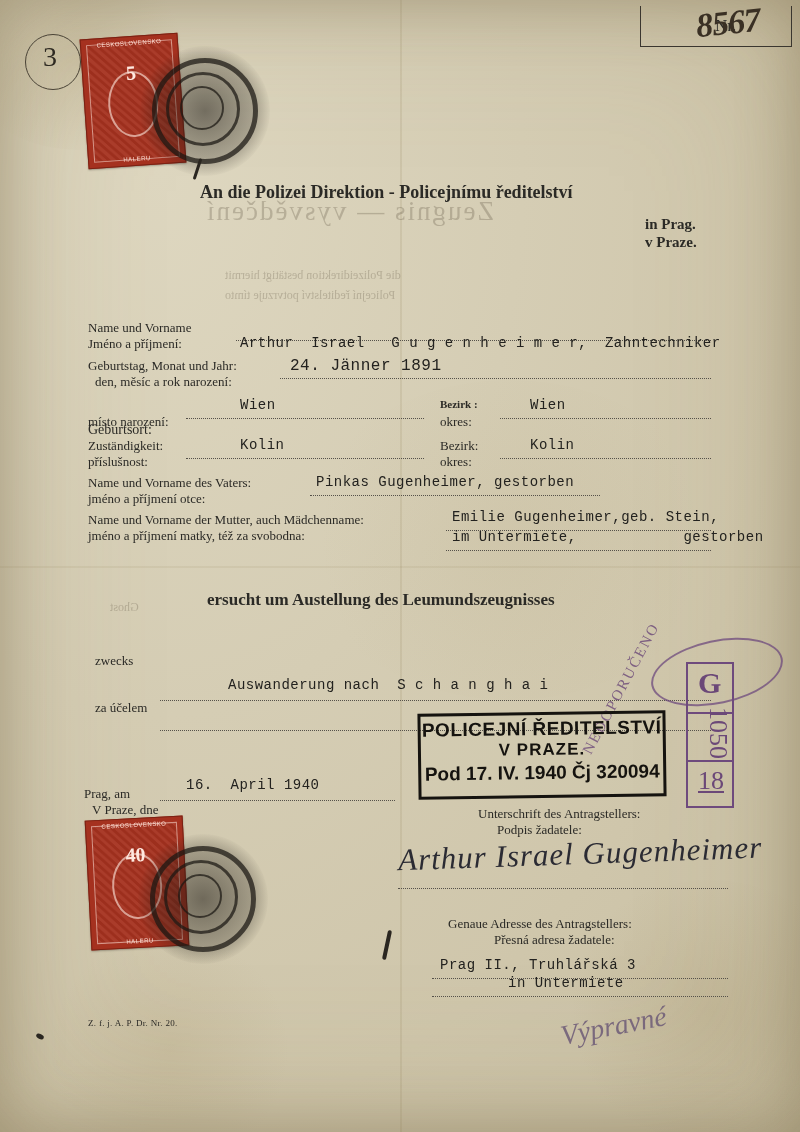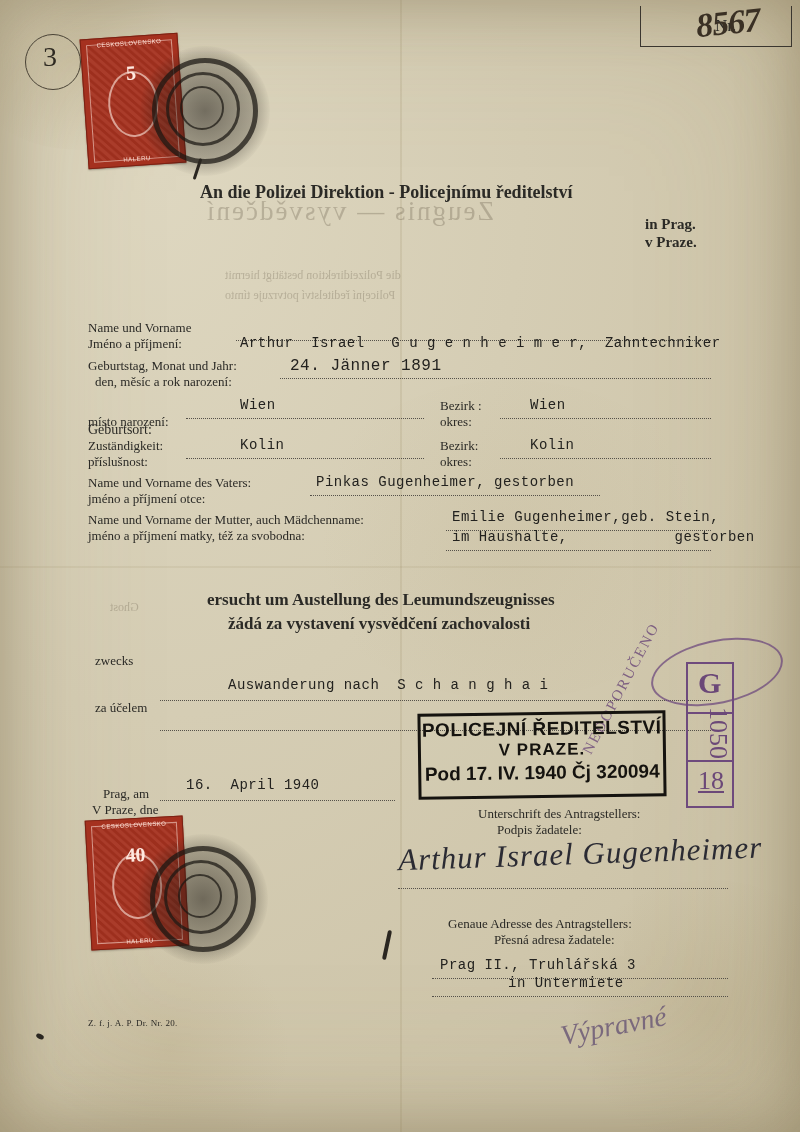"Bezirk :" div.pr { font-size: 13px -> 11px; font-weight: none -> bold }
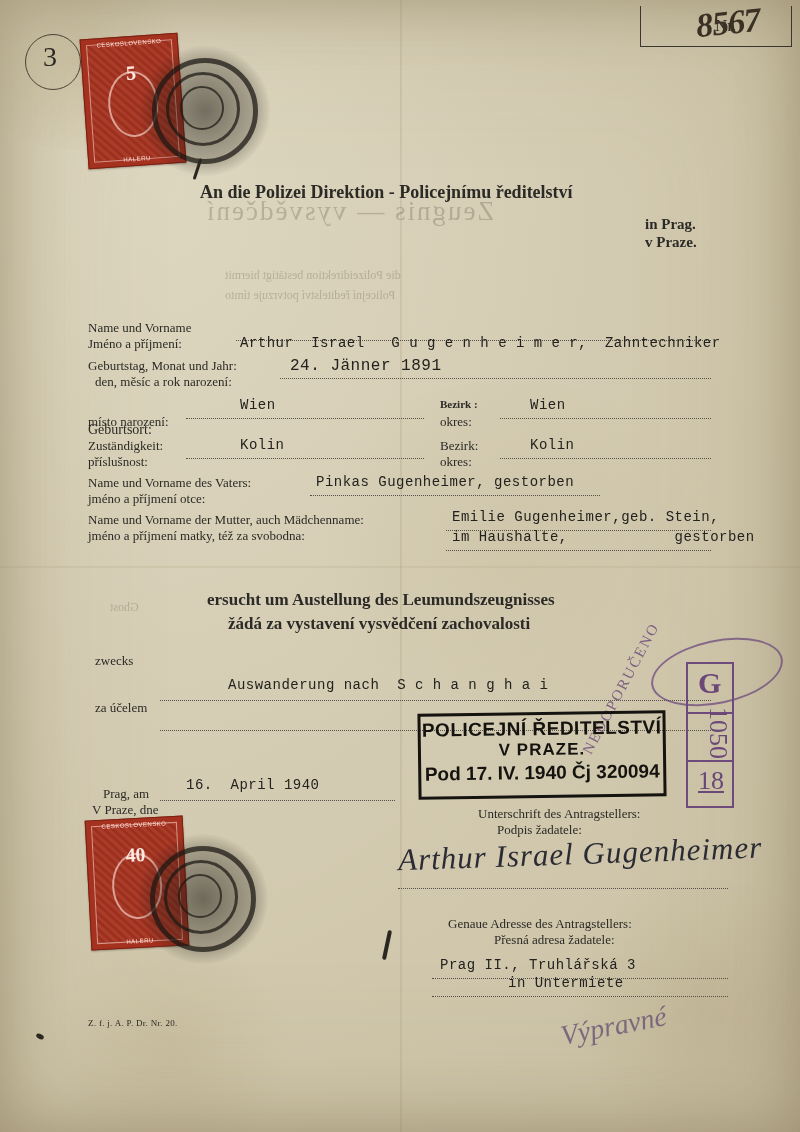"im Haushalte, gestorben" div.tw { text: Haushalte -> Untermiete }
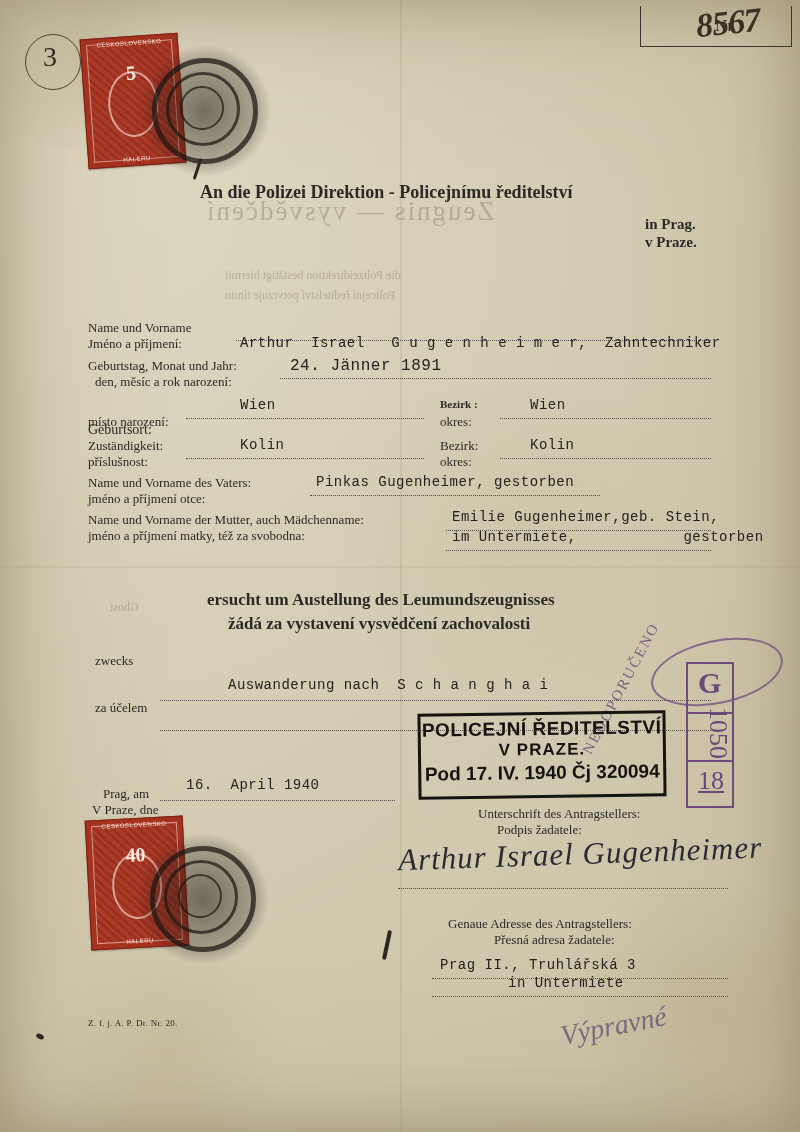"žádá za vystavení vysvědčení" div.pr { html: <div>žádá za vystavení vysvědčení zachovalosti</div> -> none }
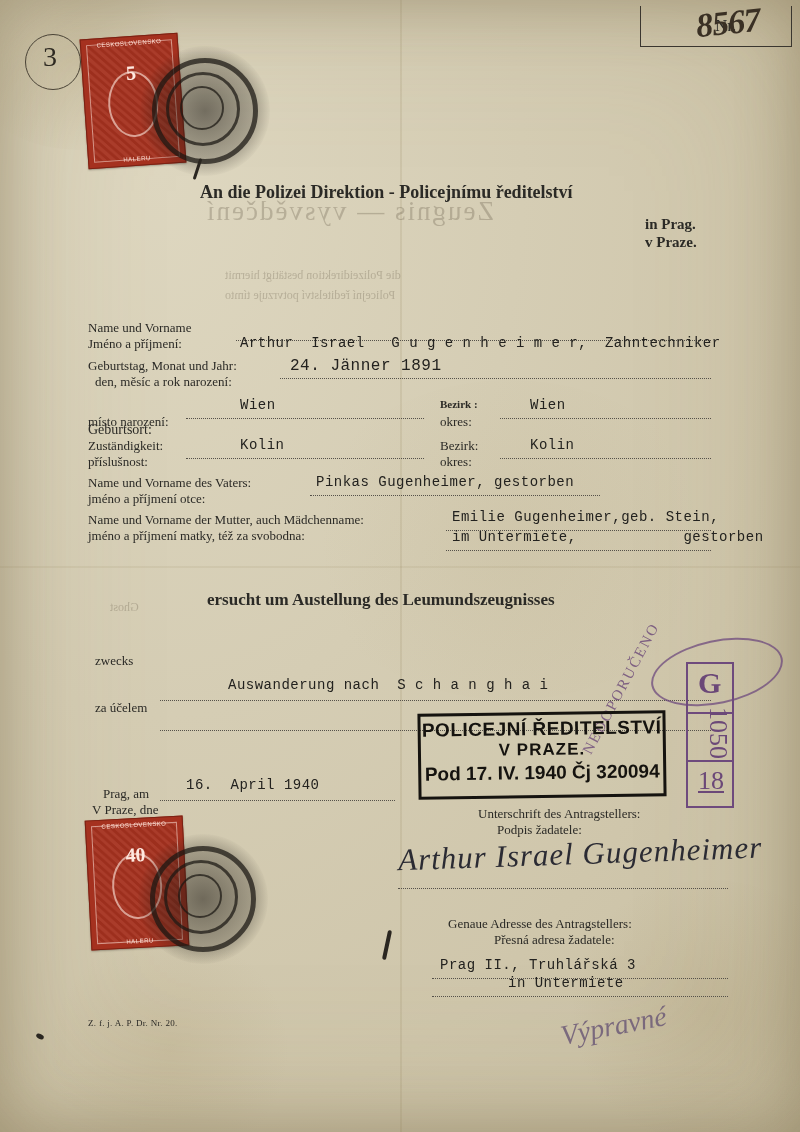"Prag, am" div.pr { left: 103px -> 84px }
